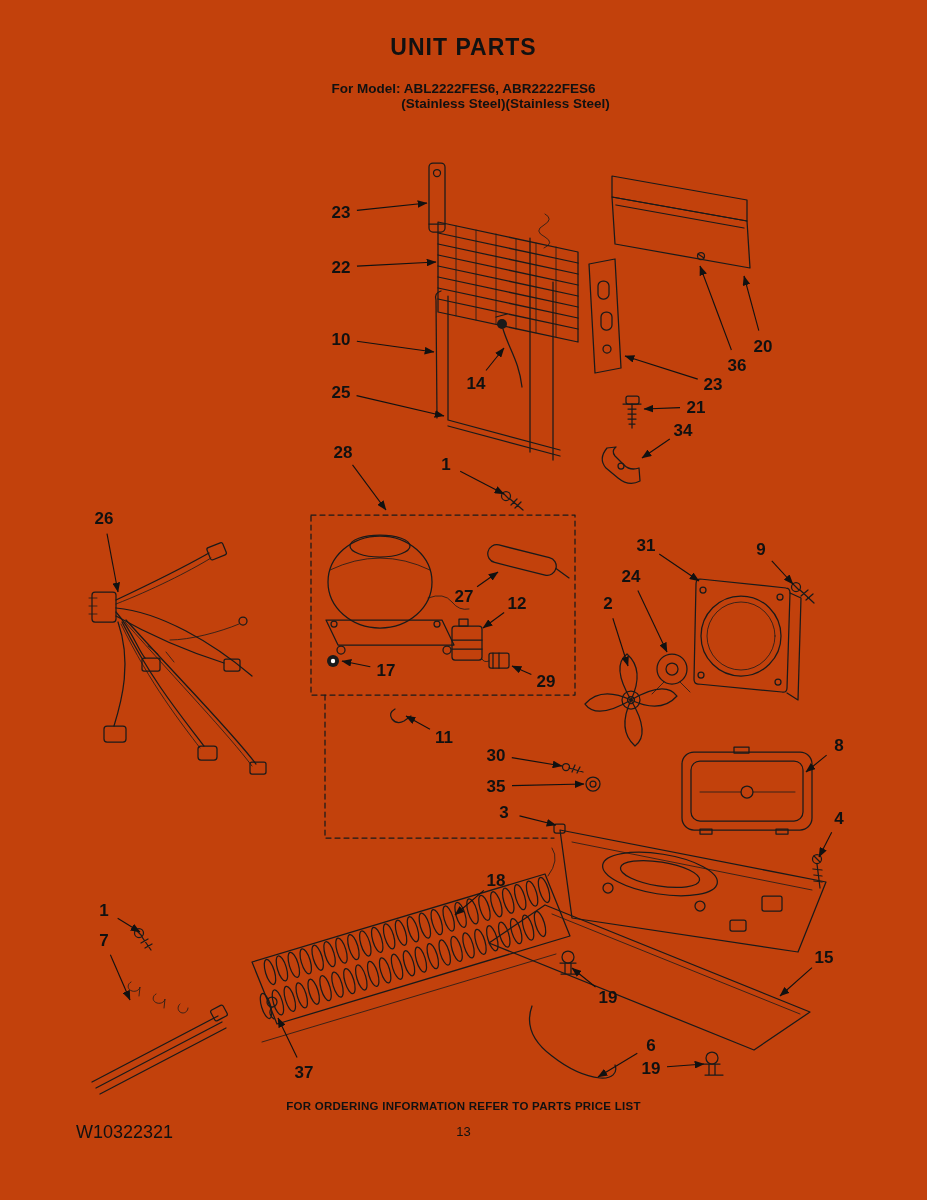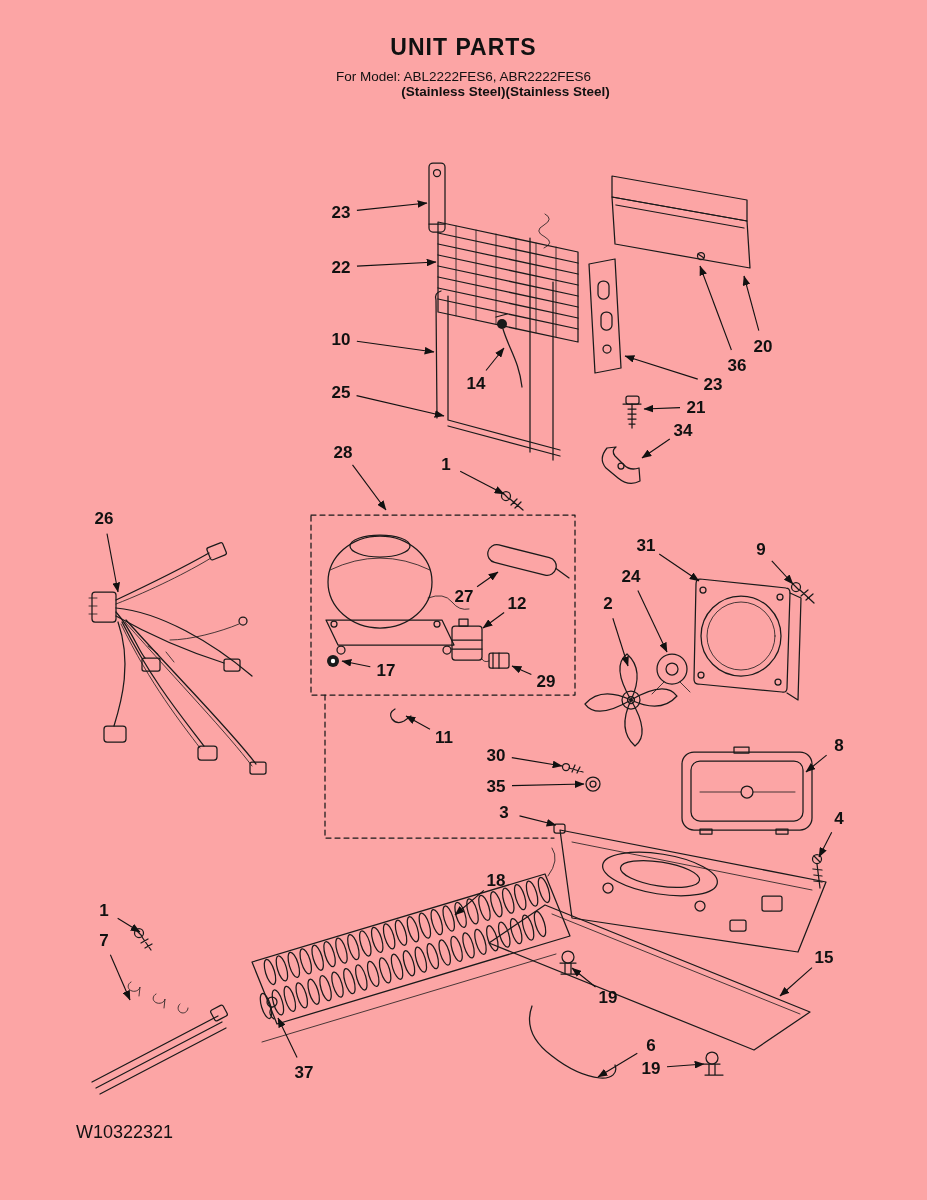"UNIT PARTS" .page { background: #fca5a5 -> #c2410c }
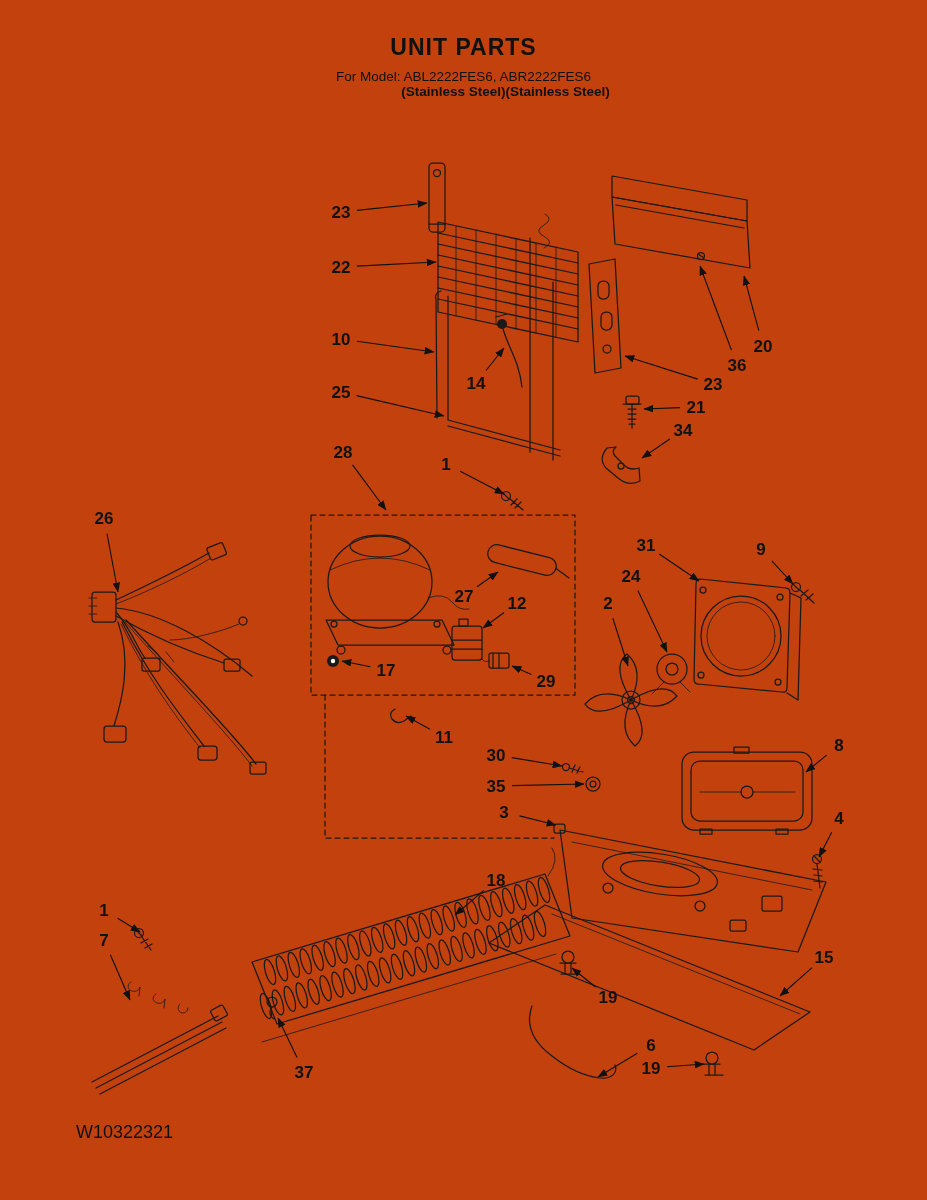"For Model: ABL2222FES6, ABR2222FES6" .model { font-weight: normal -> bold; margin-top: 8px -> 20px }
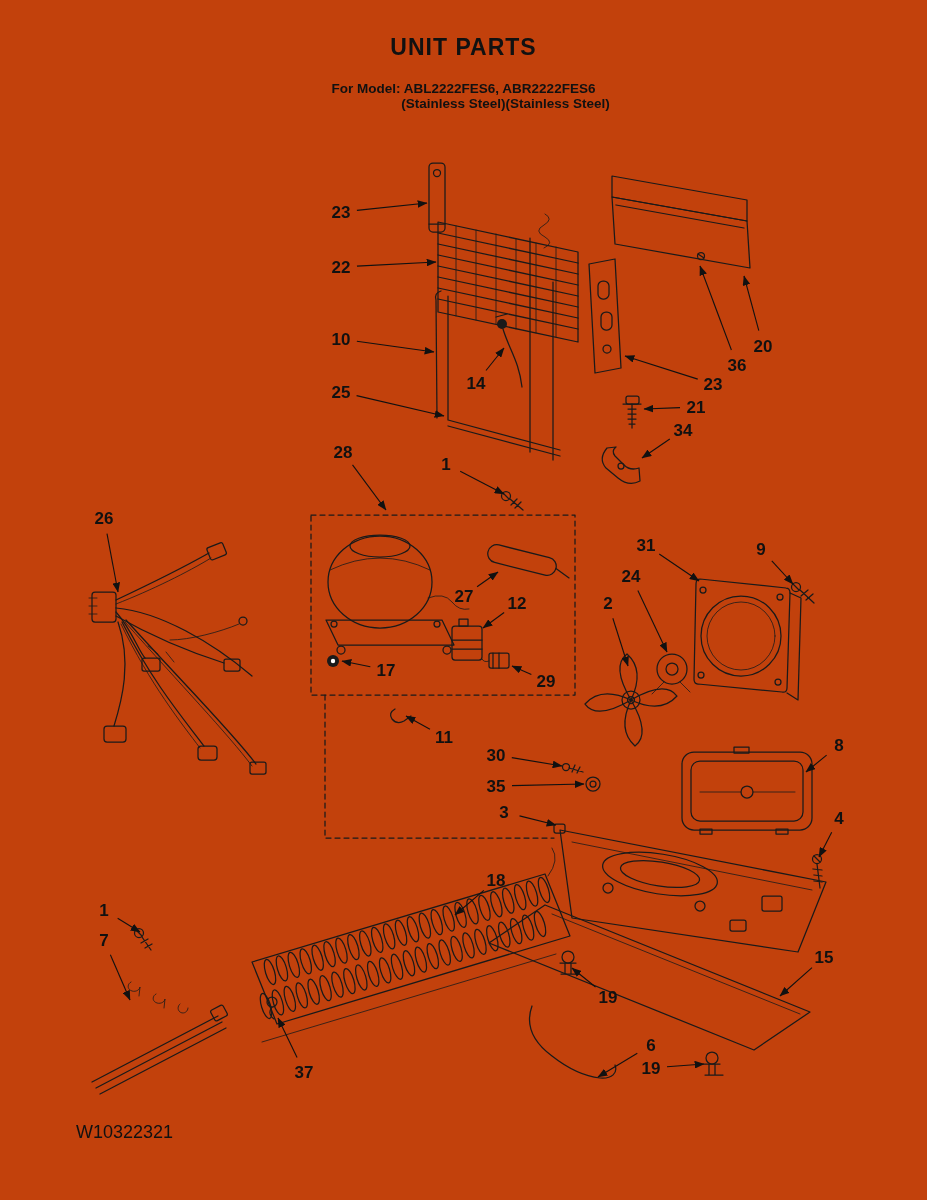"FOR ORDERING INFORMATION REFER TO" div.footnote { html: none -> <div>FOR ORDERING INFORMATION REFER TO PARTS PRICE LIST</div> }
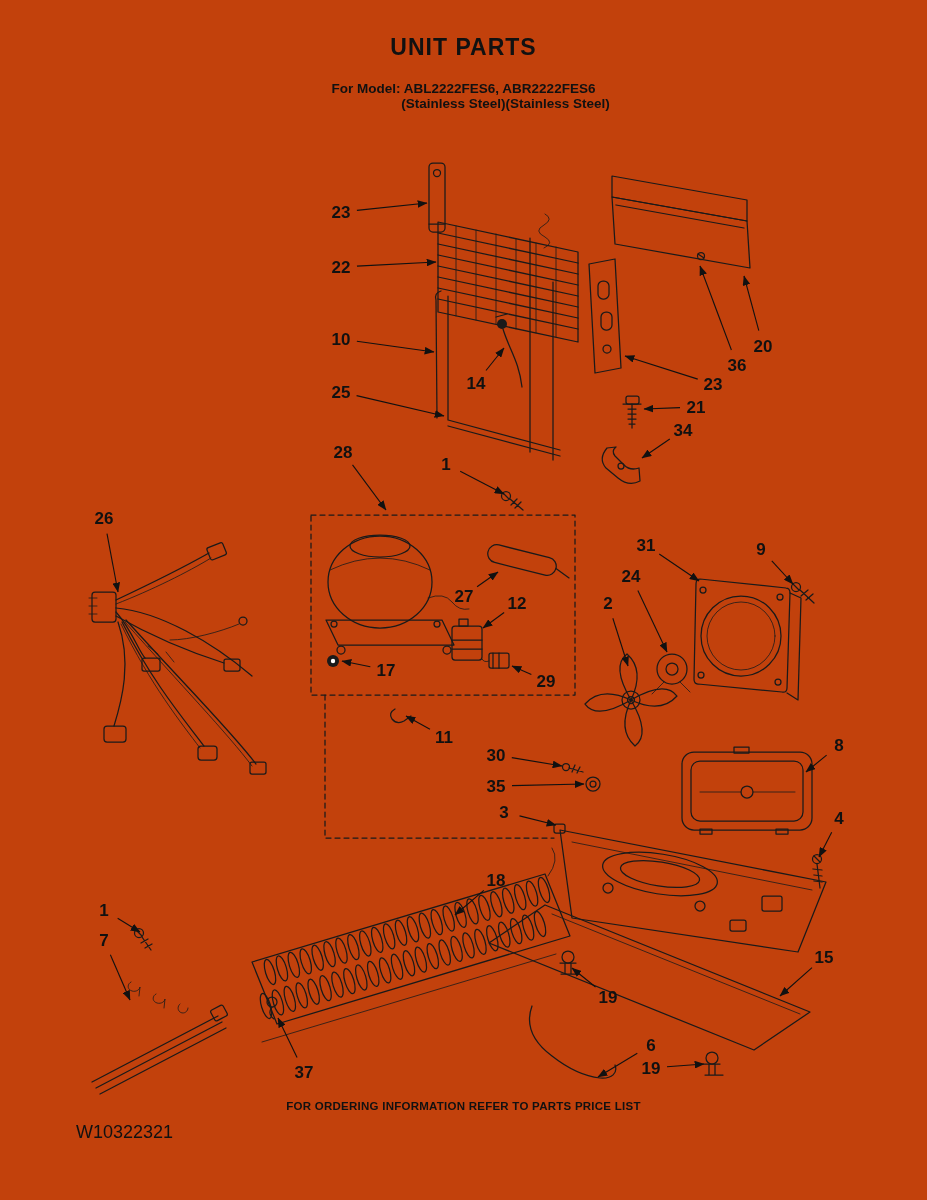"13" div.pagenum { html: none -> <div>13</div> }
